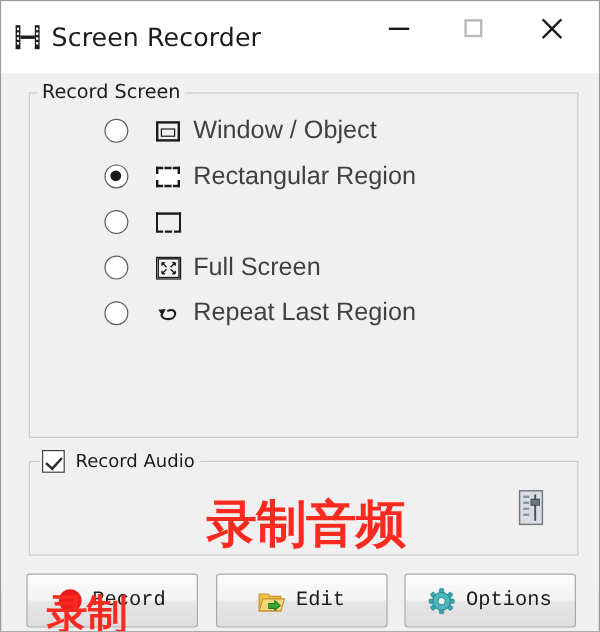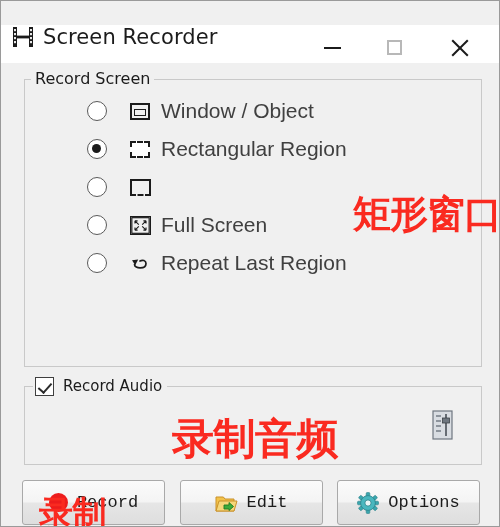"Screen Recorder" #title-bar { align-items: none -> center; height: 38px -> 60px; margin-top: 24px -> none }
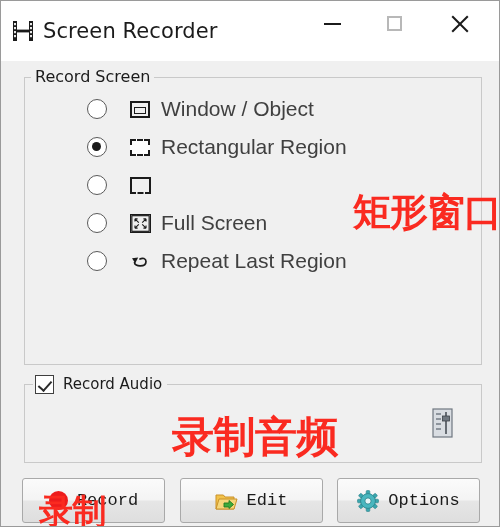"矩形窗口" span.annotation { html: <span>矩形窗口</span> -> none }
